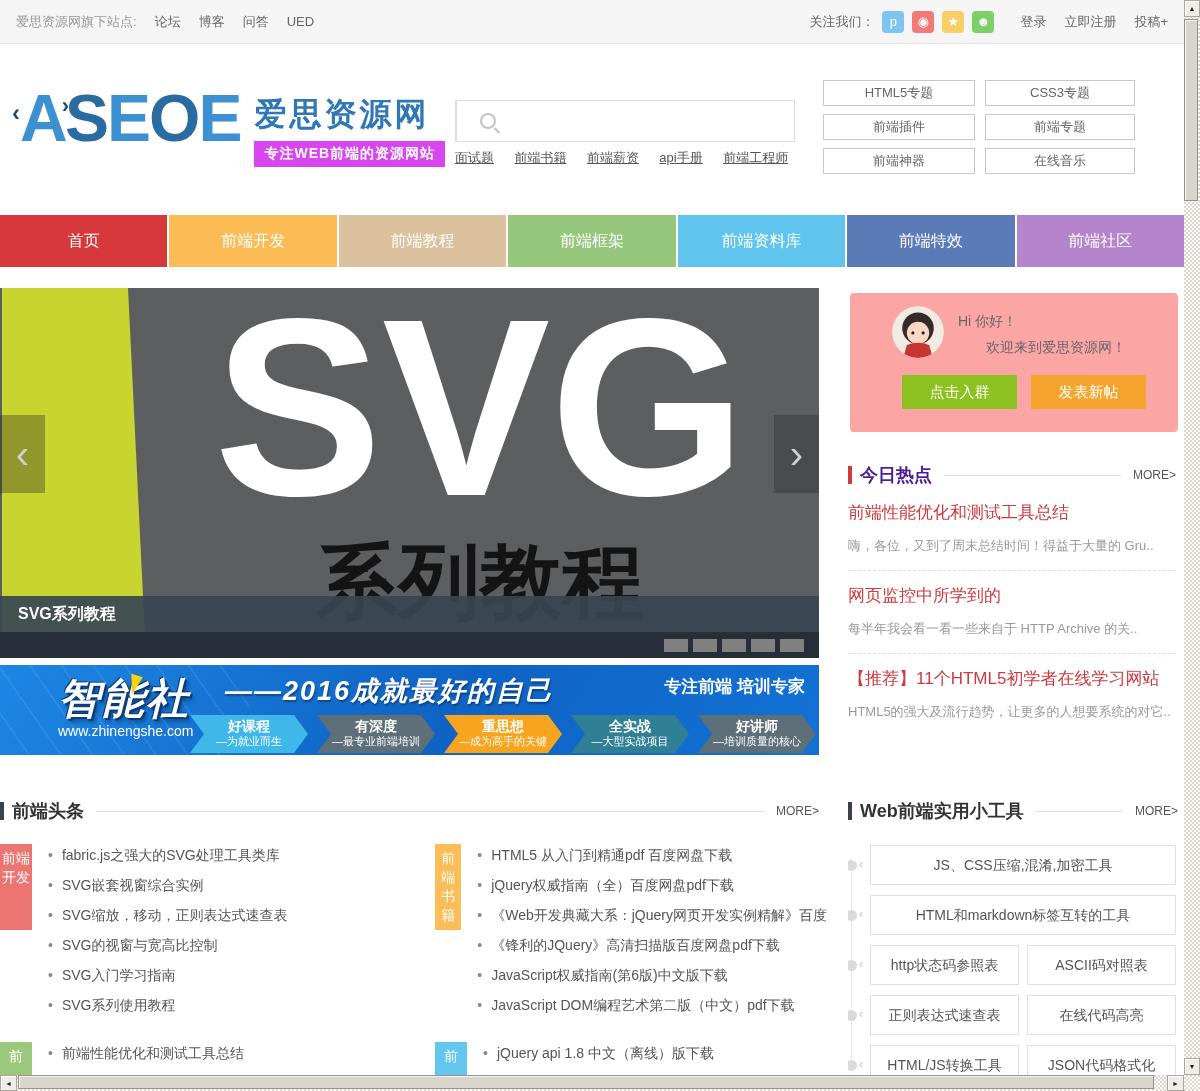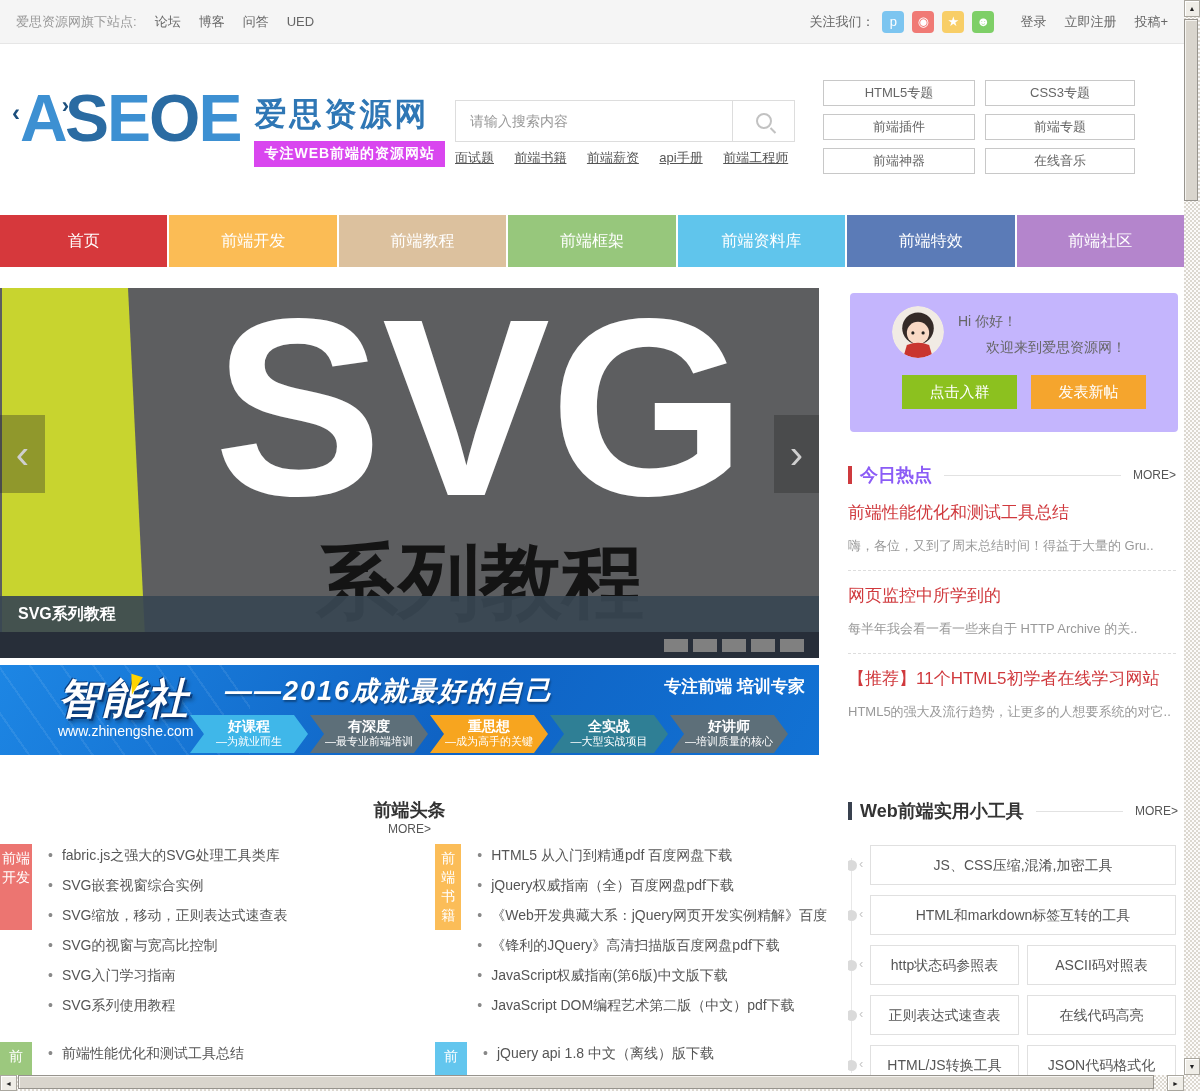"请输入搜索内容" input { html: <input> -> none }
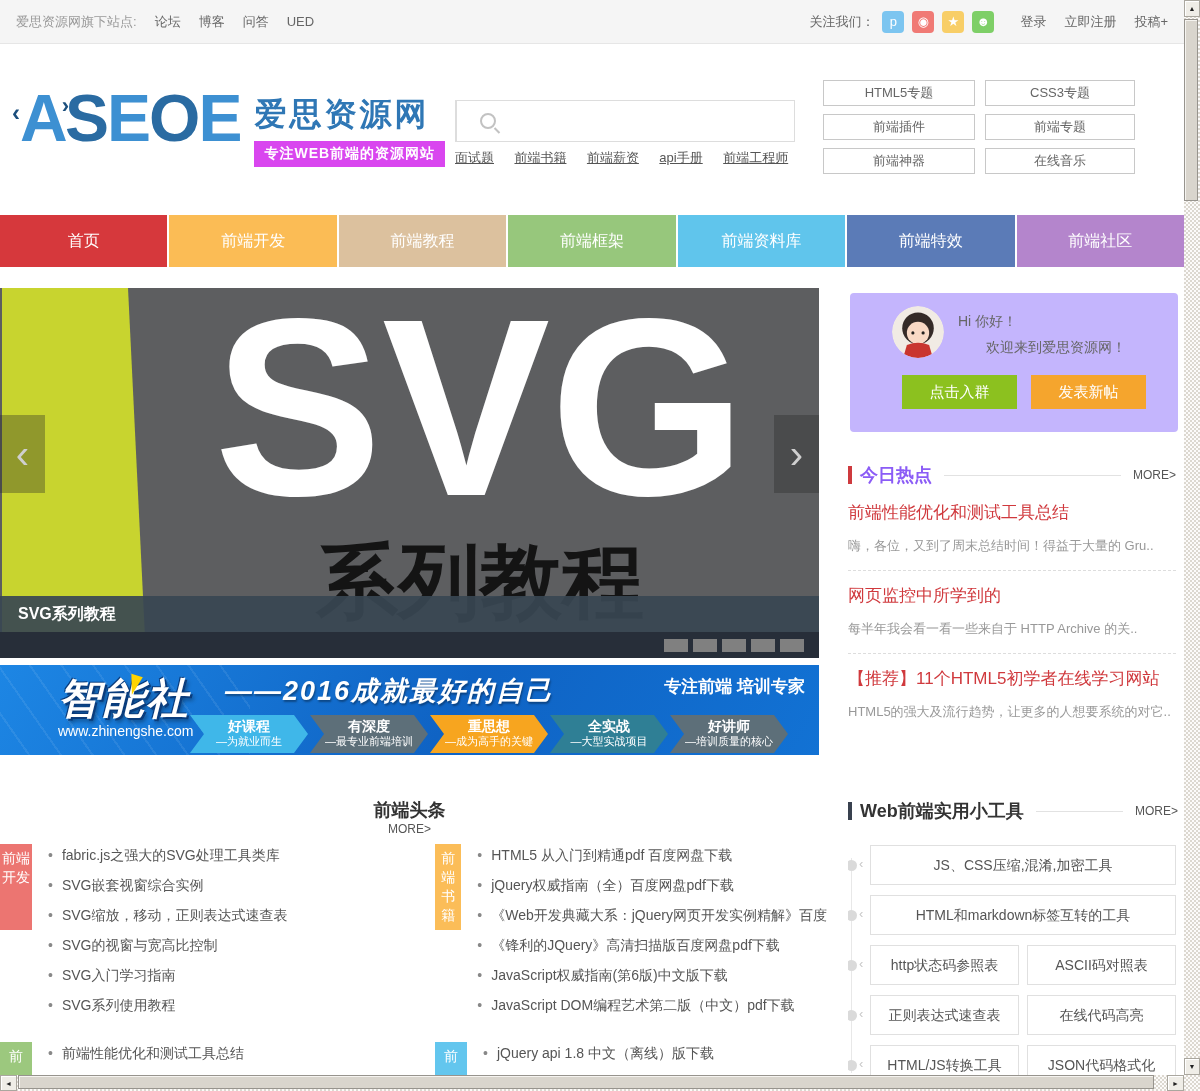"Hi 你好！" .user-panel { background: #c4b5fd -> #fca5a5 }
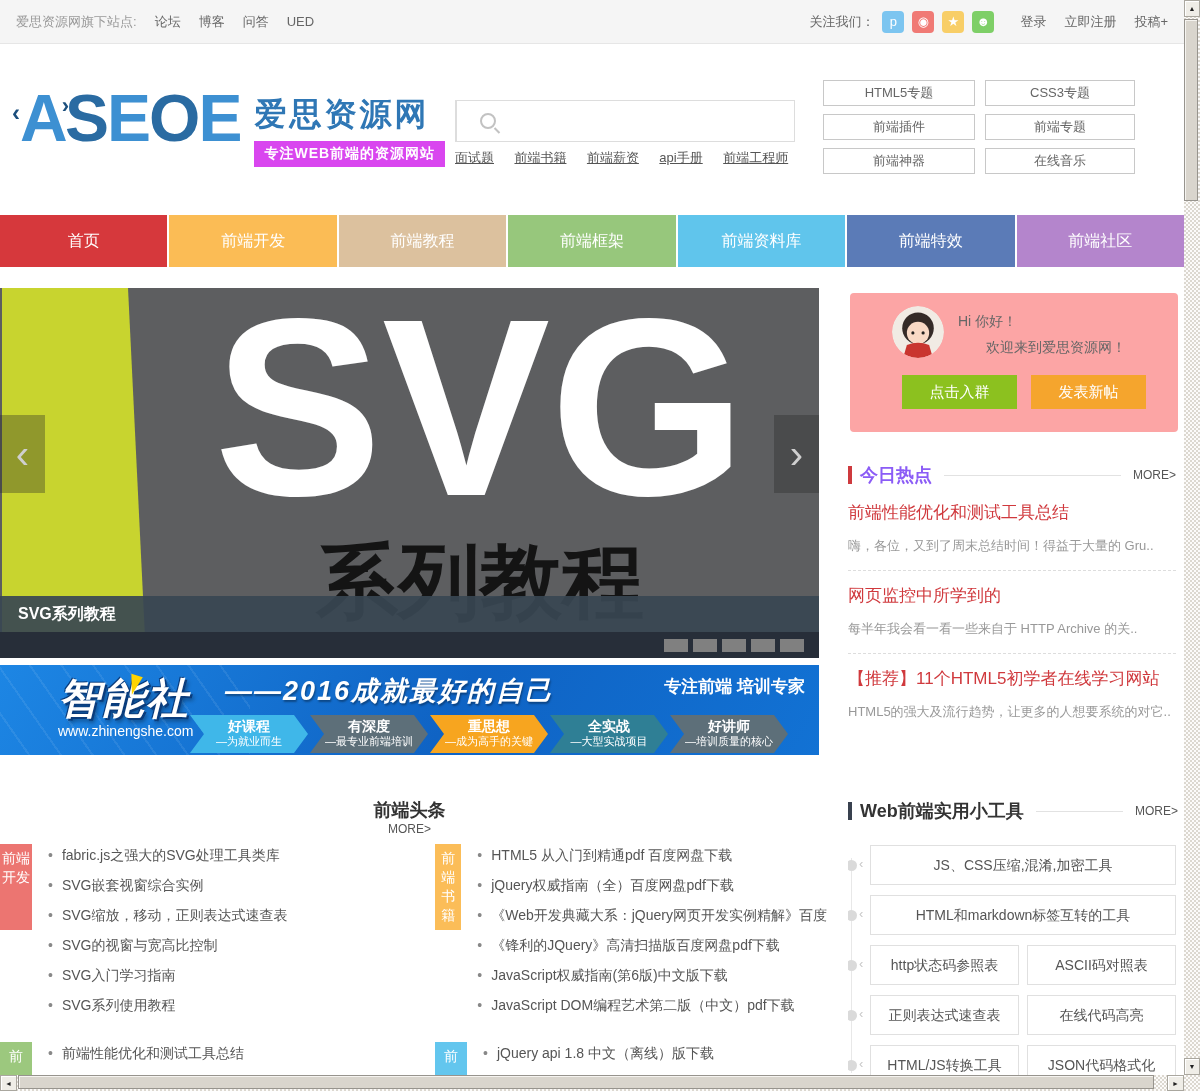"今日热点" .red .sec-title { color: #8b5cf6 -> #4c1d95 }
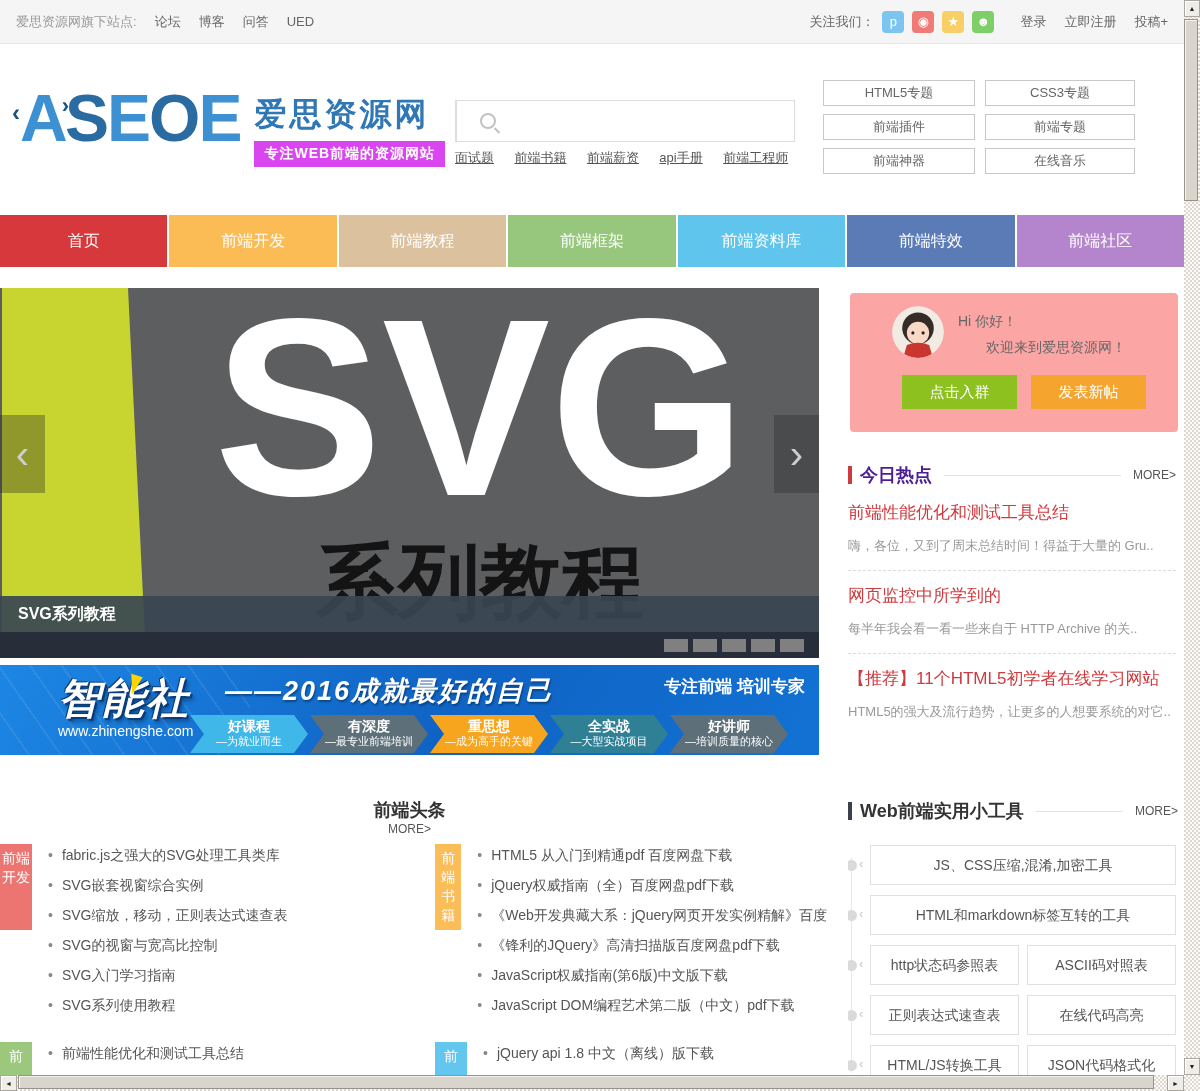"好课程" .features { gap: 2px -> 9px }
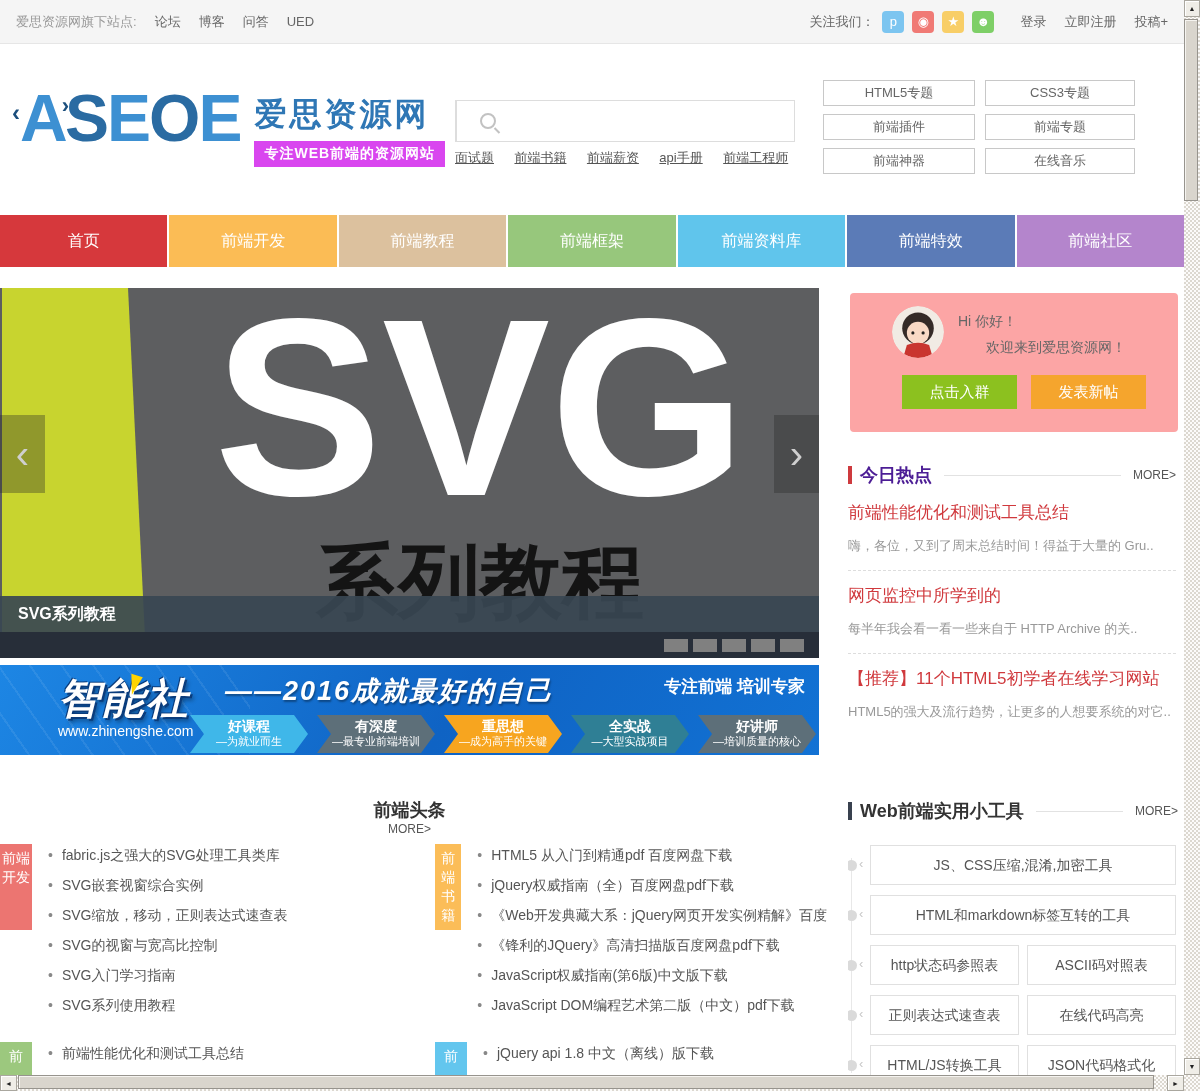"前端头条" .headlines-head { flex-direction: column -> none }
